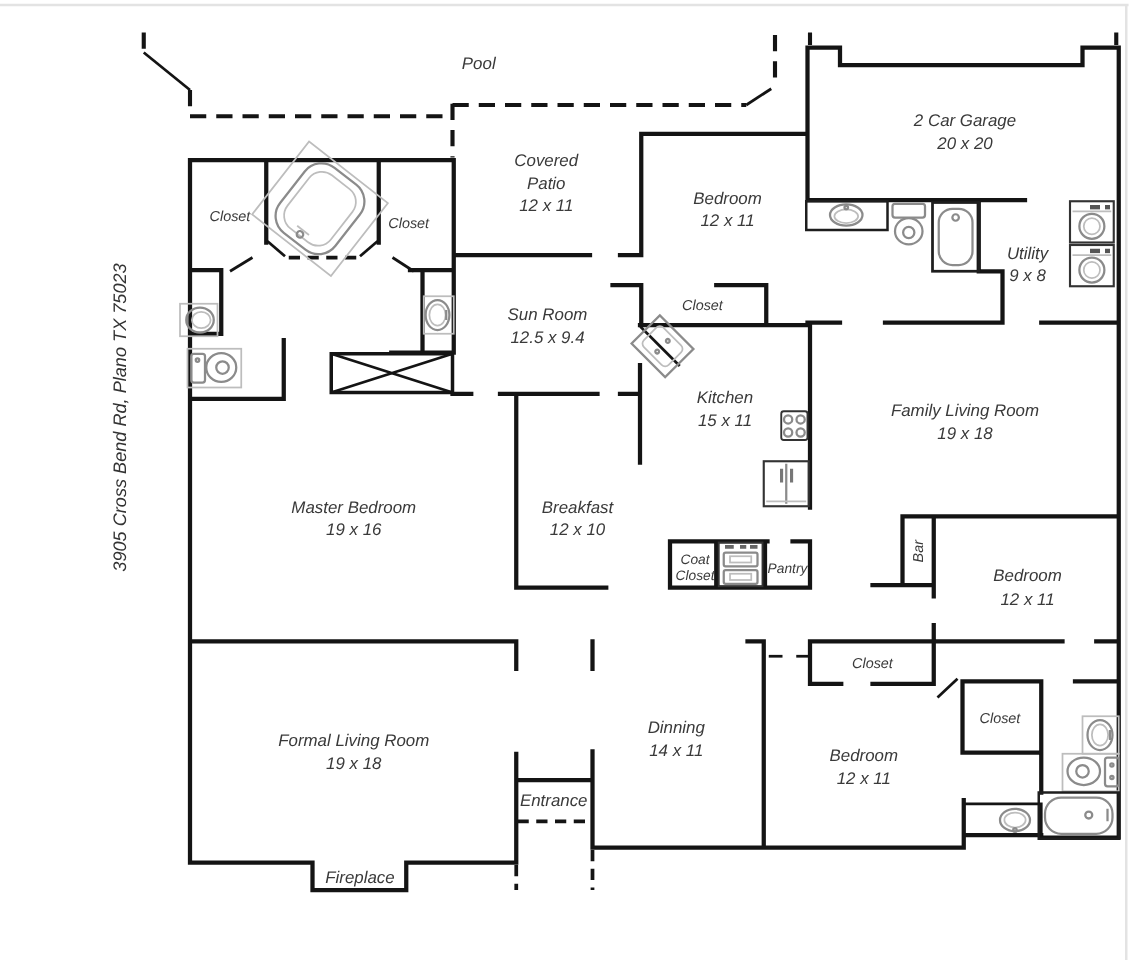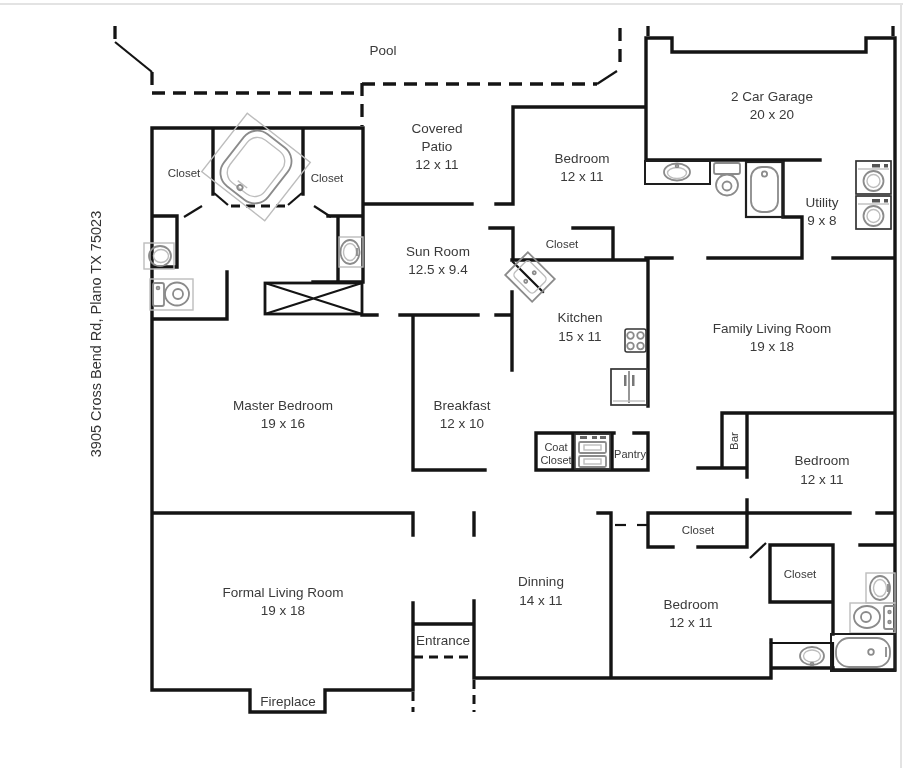"Pool" .plan-wrap { font-style: none -> italic }
